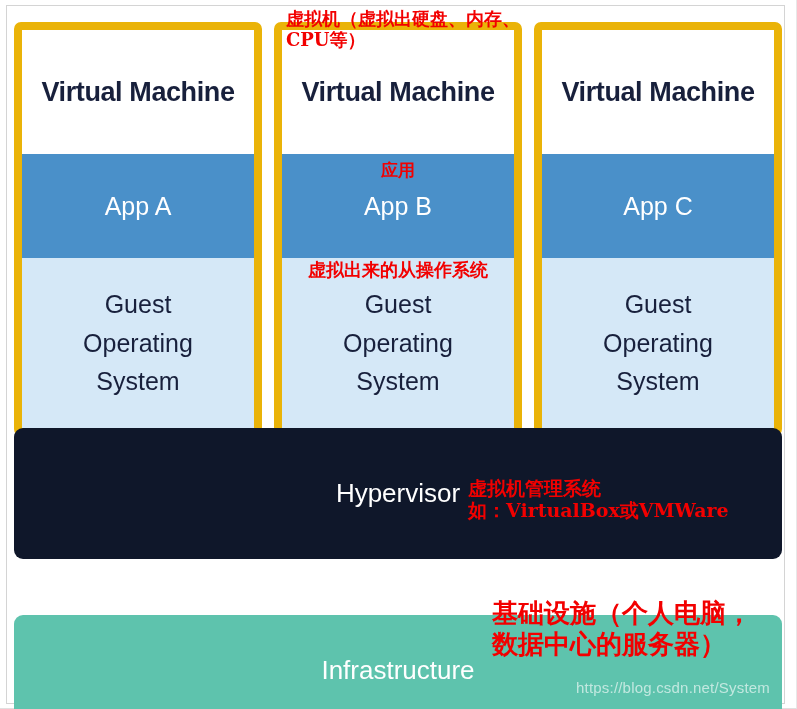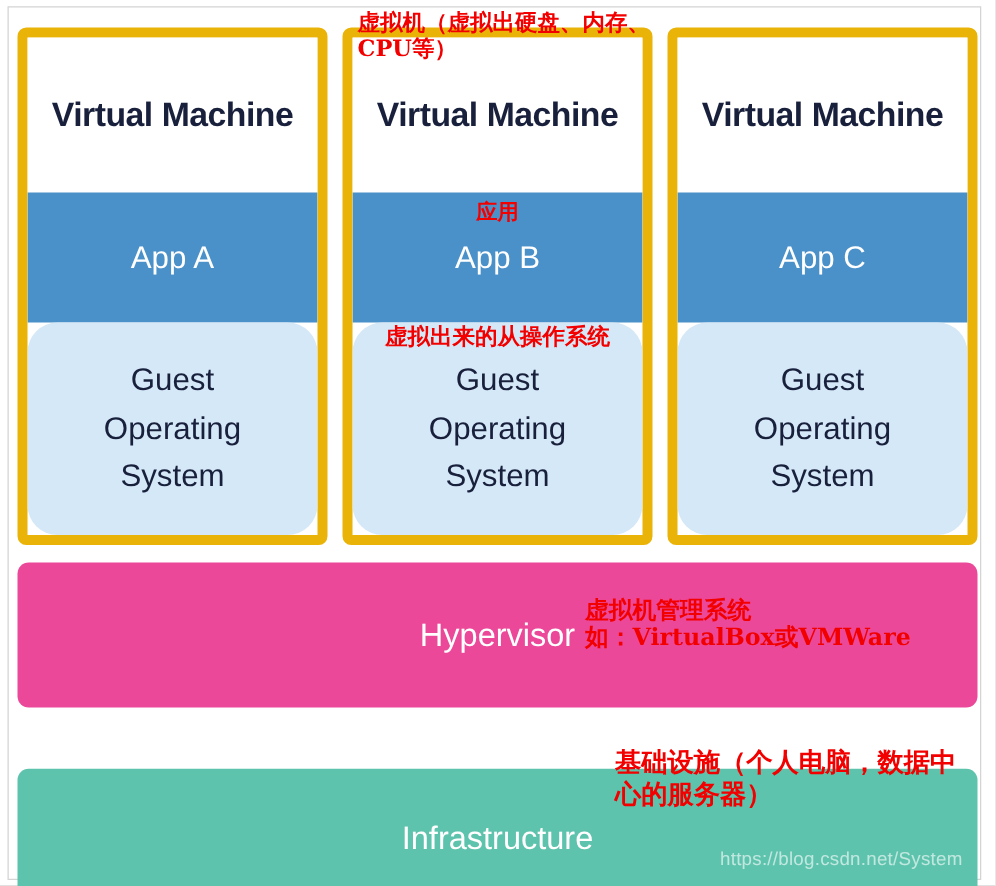"Guest" .vm-os { border-radius: 24px -> none }
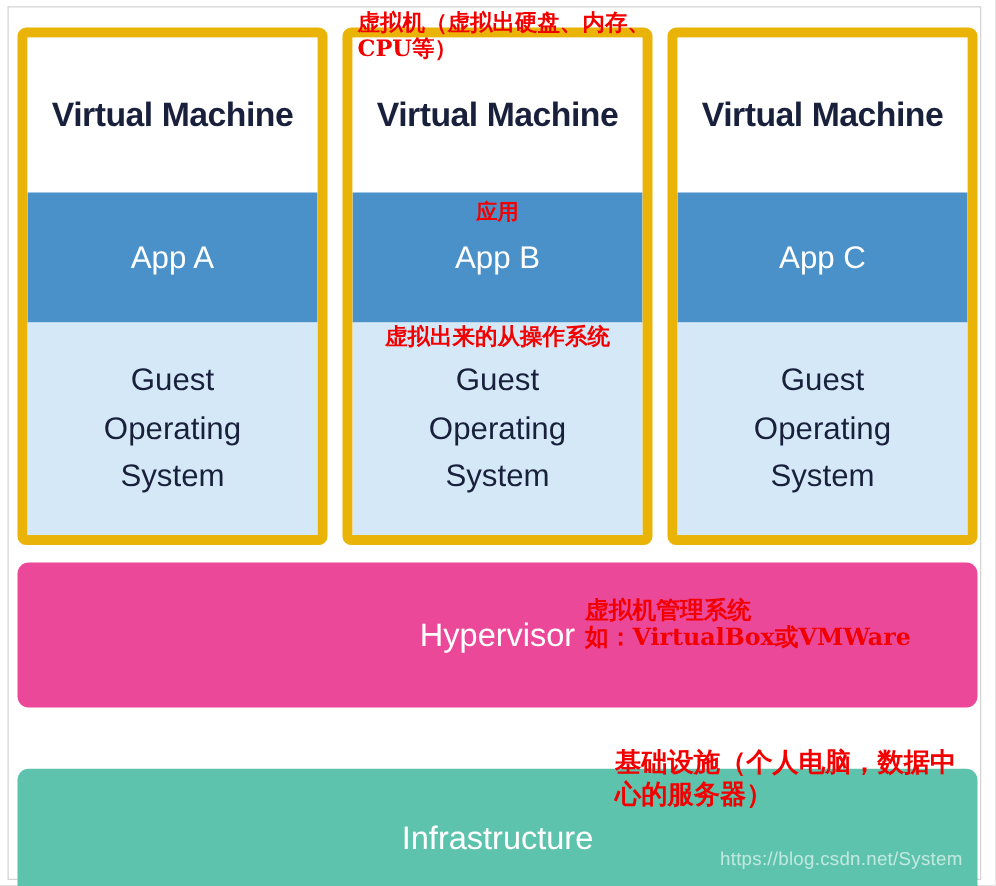"Hypervisor" #hypervisor-bar { background: #ec4899 -> #0f172a; height: 116px -> 131px; top: 450px -> 428px }
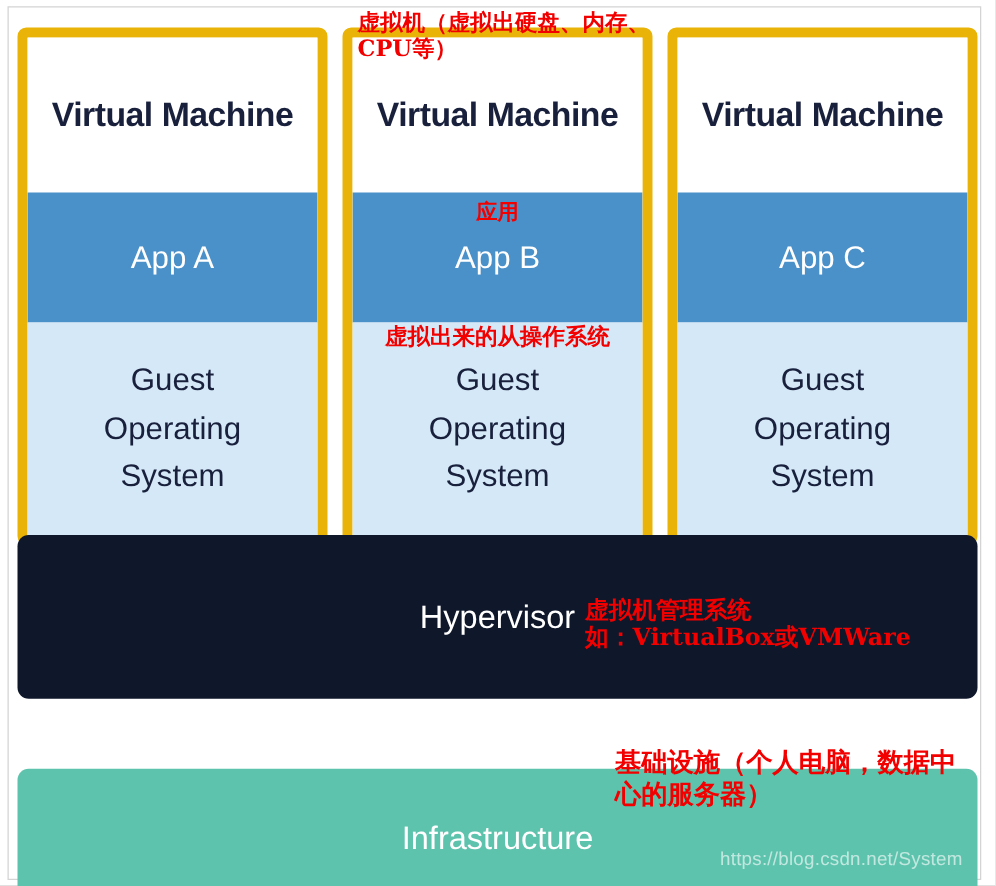"基础设施（个人电脑，数据中心的服务器）" #anno-infrastructure { font-size: 21px -> 26px }
